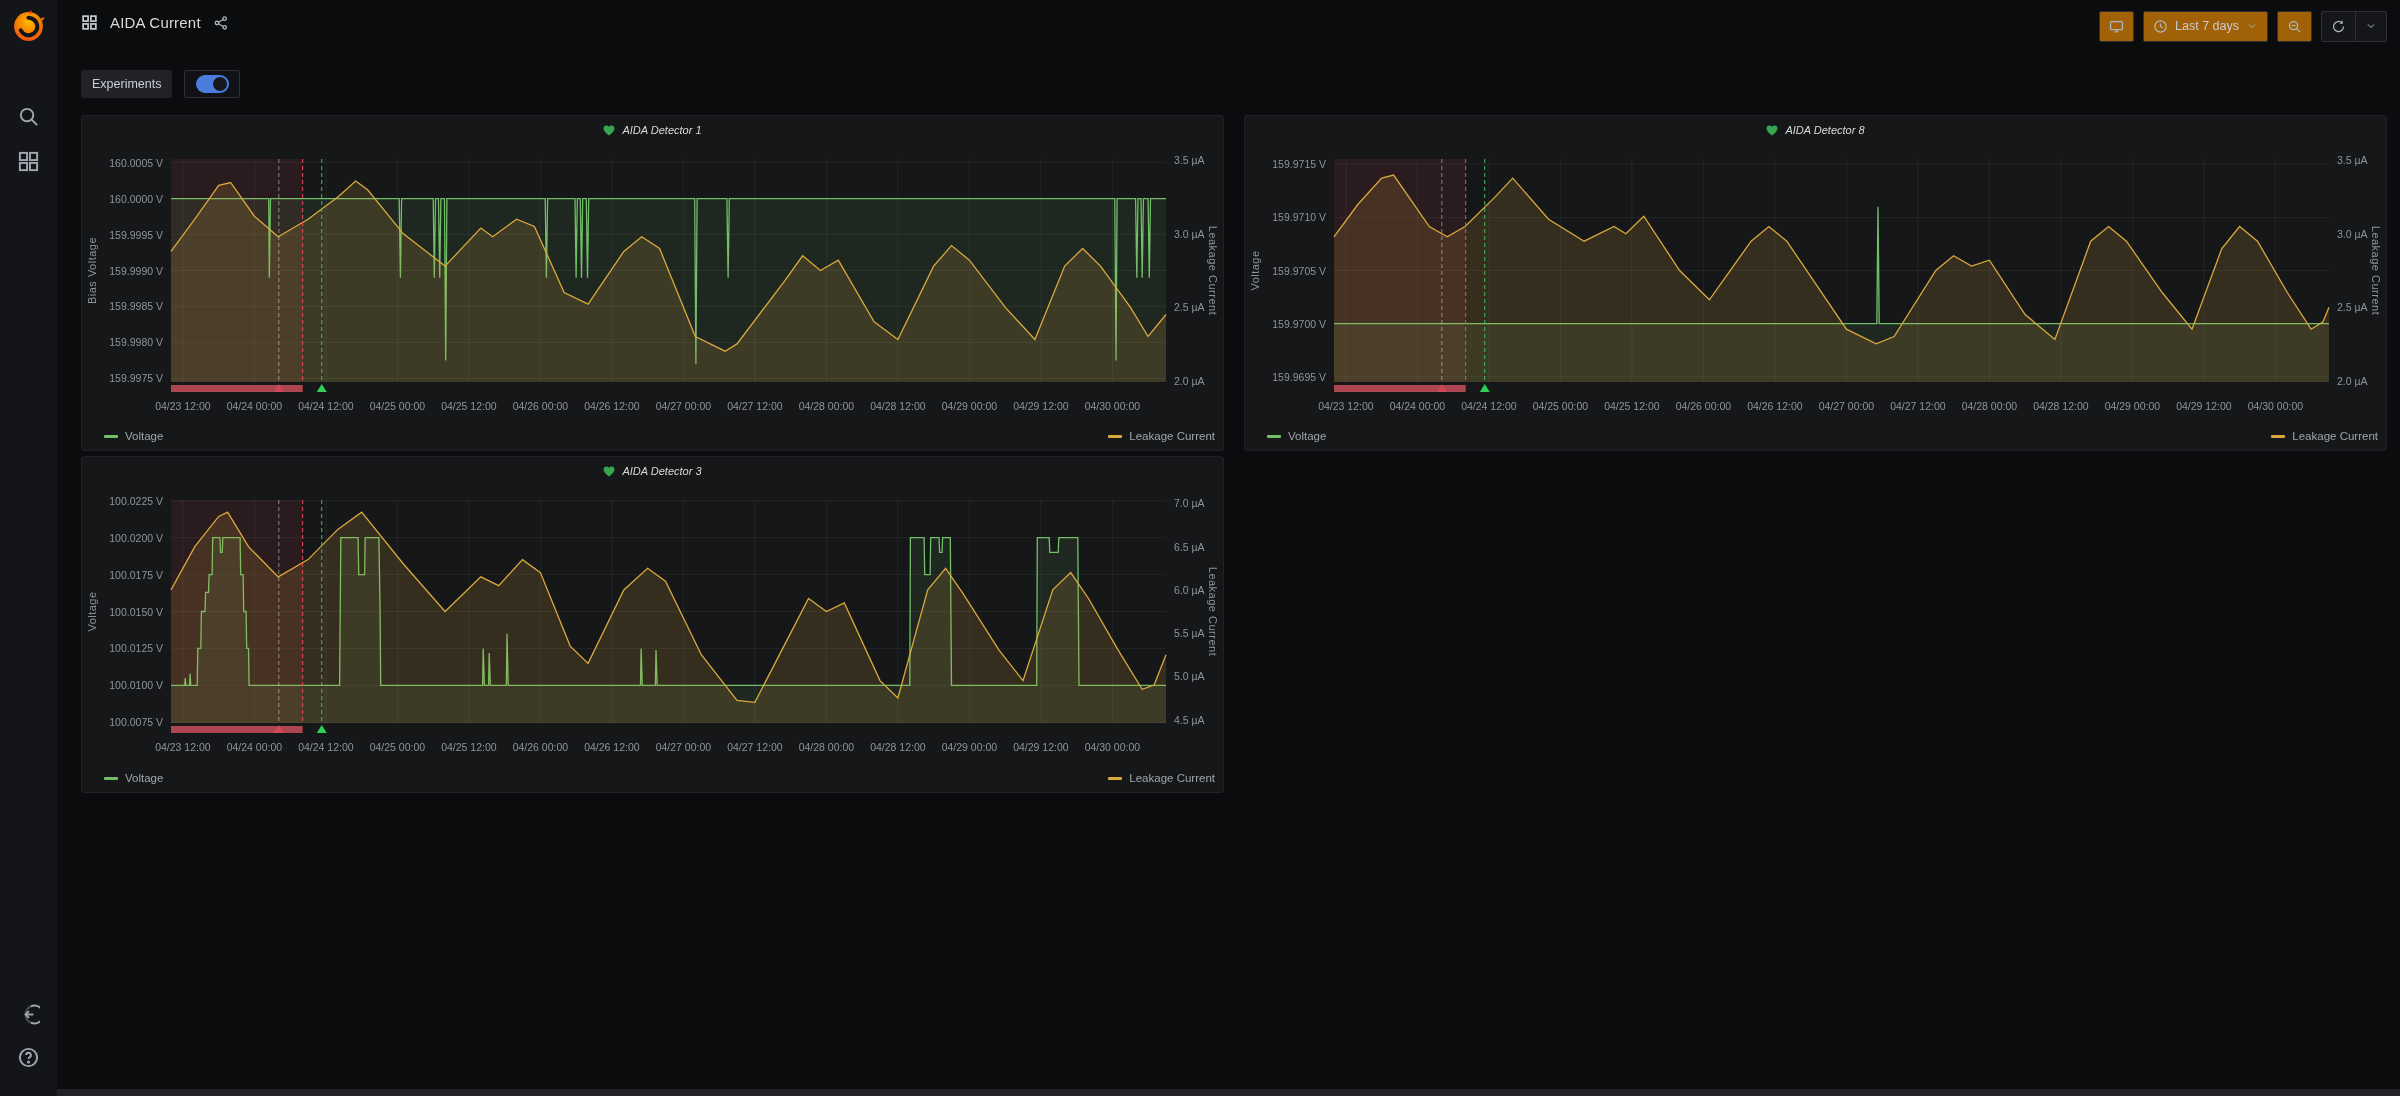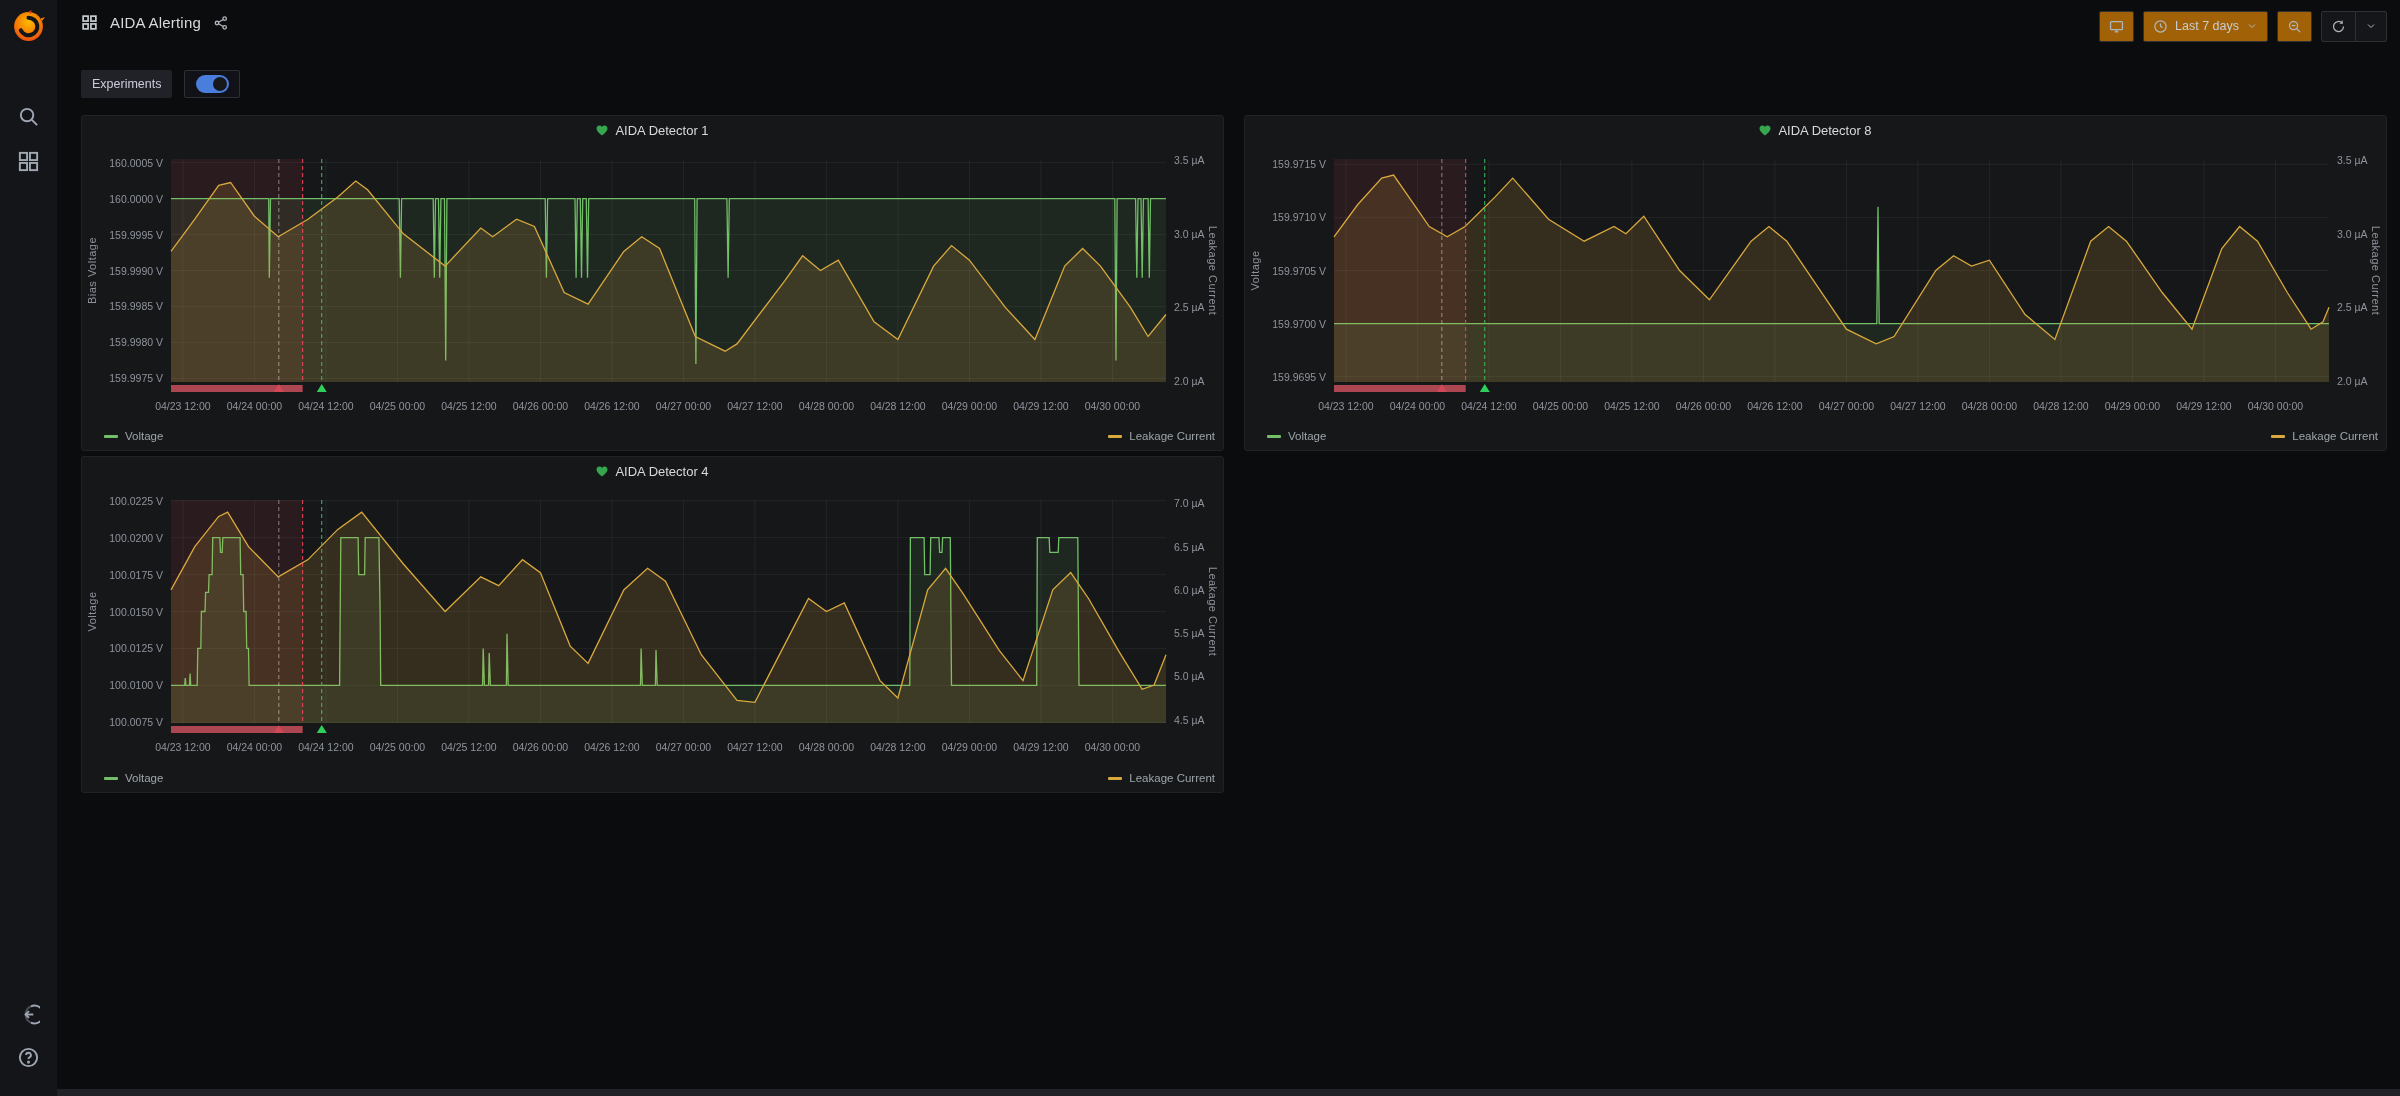"AIDA Alerting" span.page-title { text: Alerting -> Current }
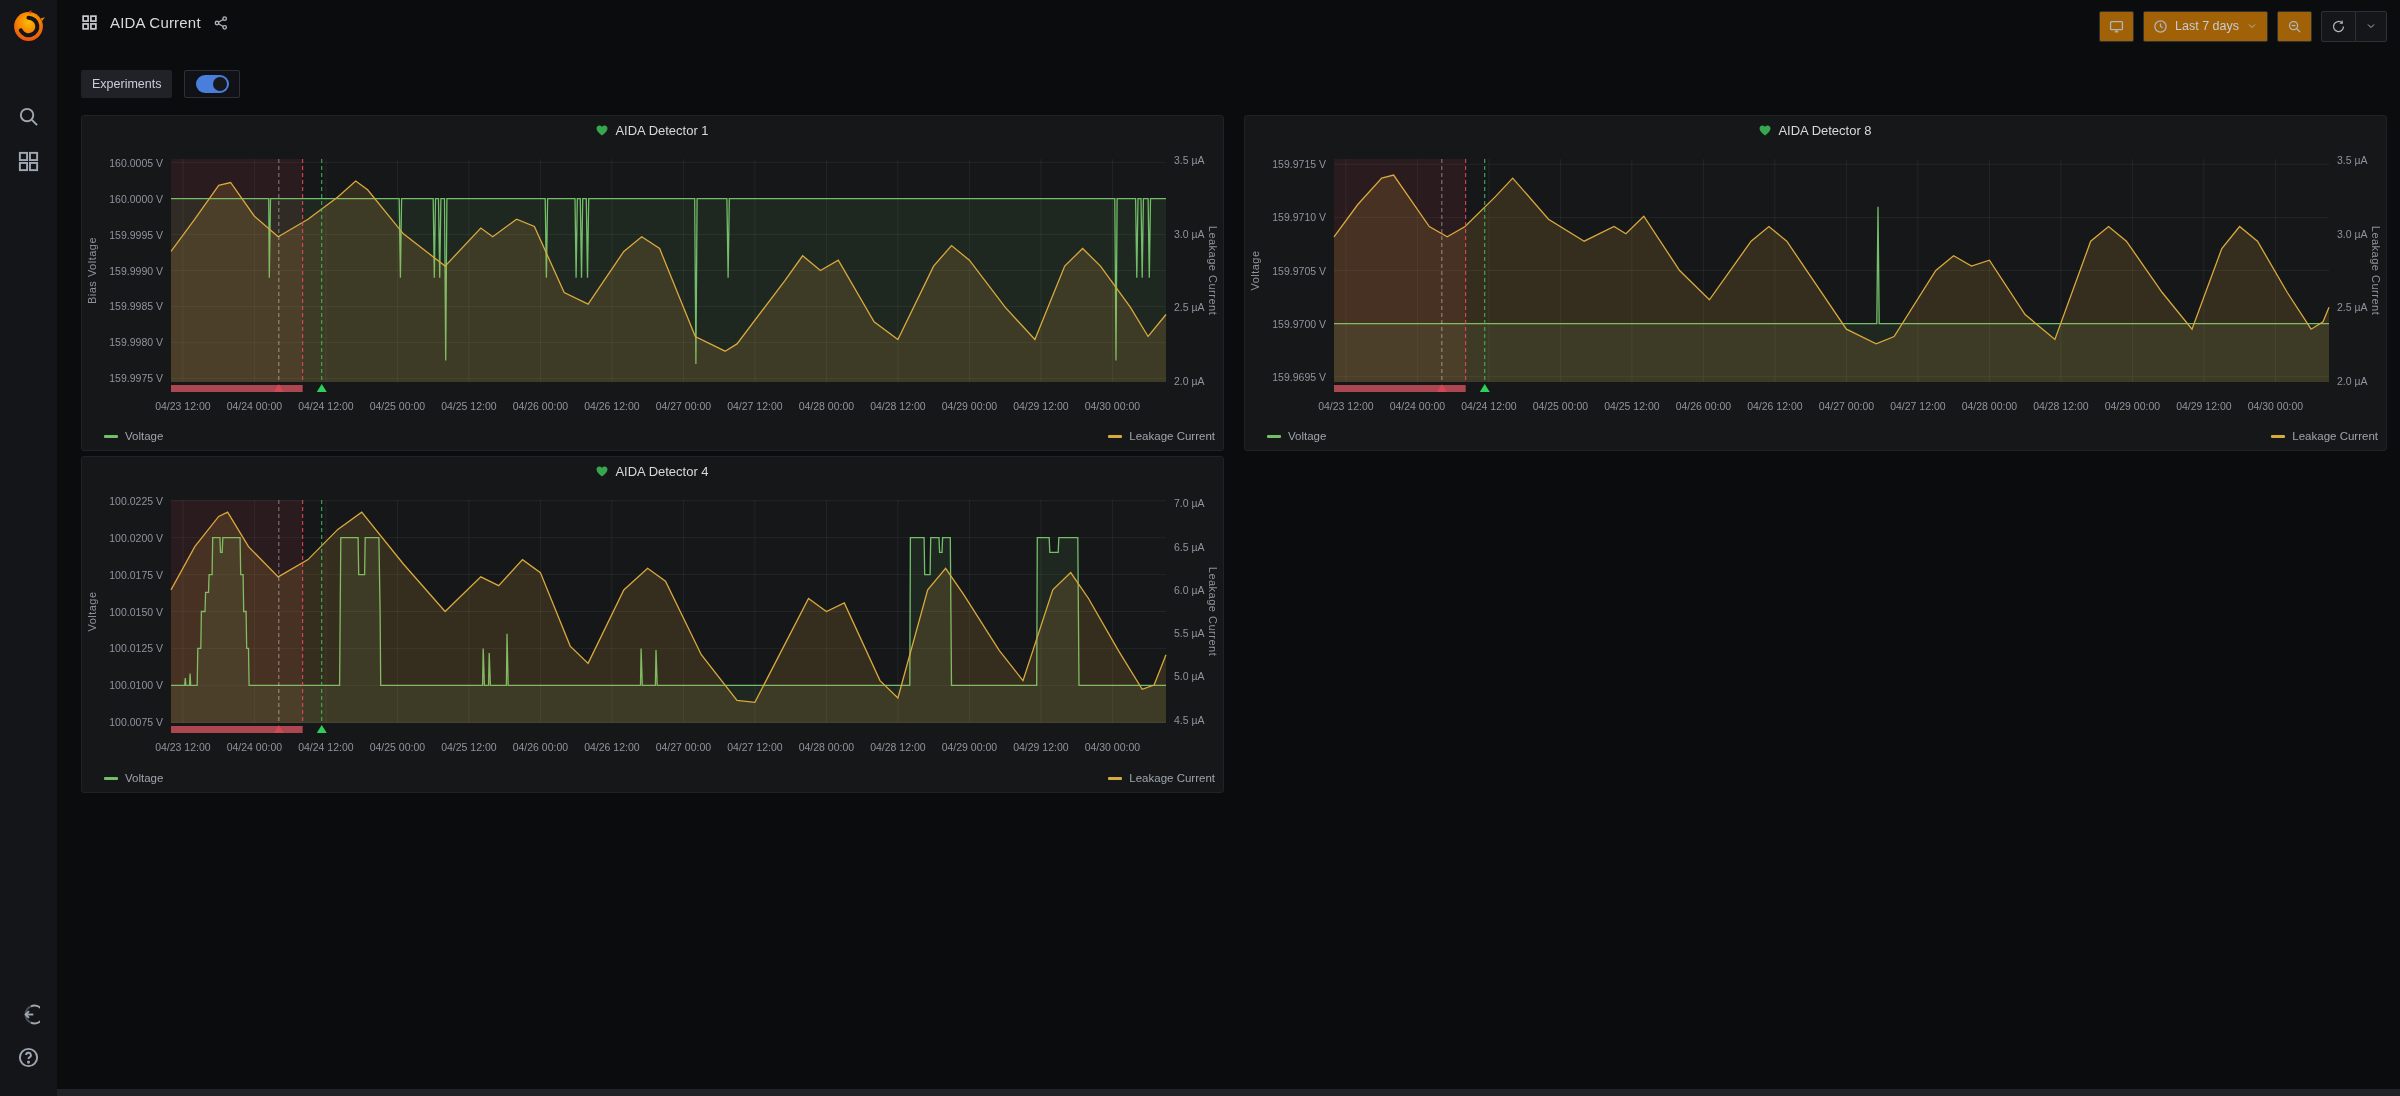"AIDA Detector 1" .panel-title { font-size: 13px -> 11px; font-style: none -> italic }
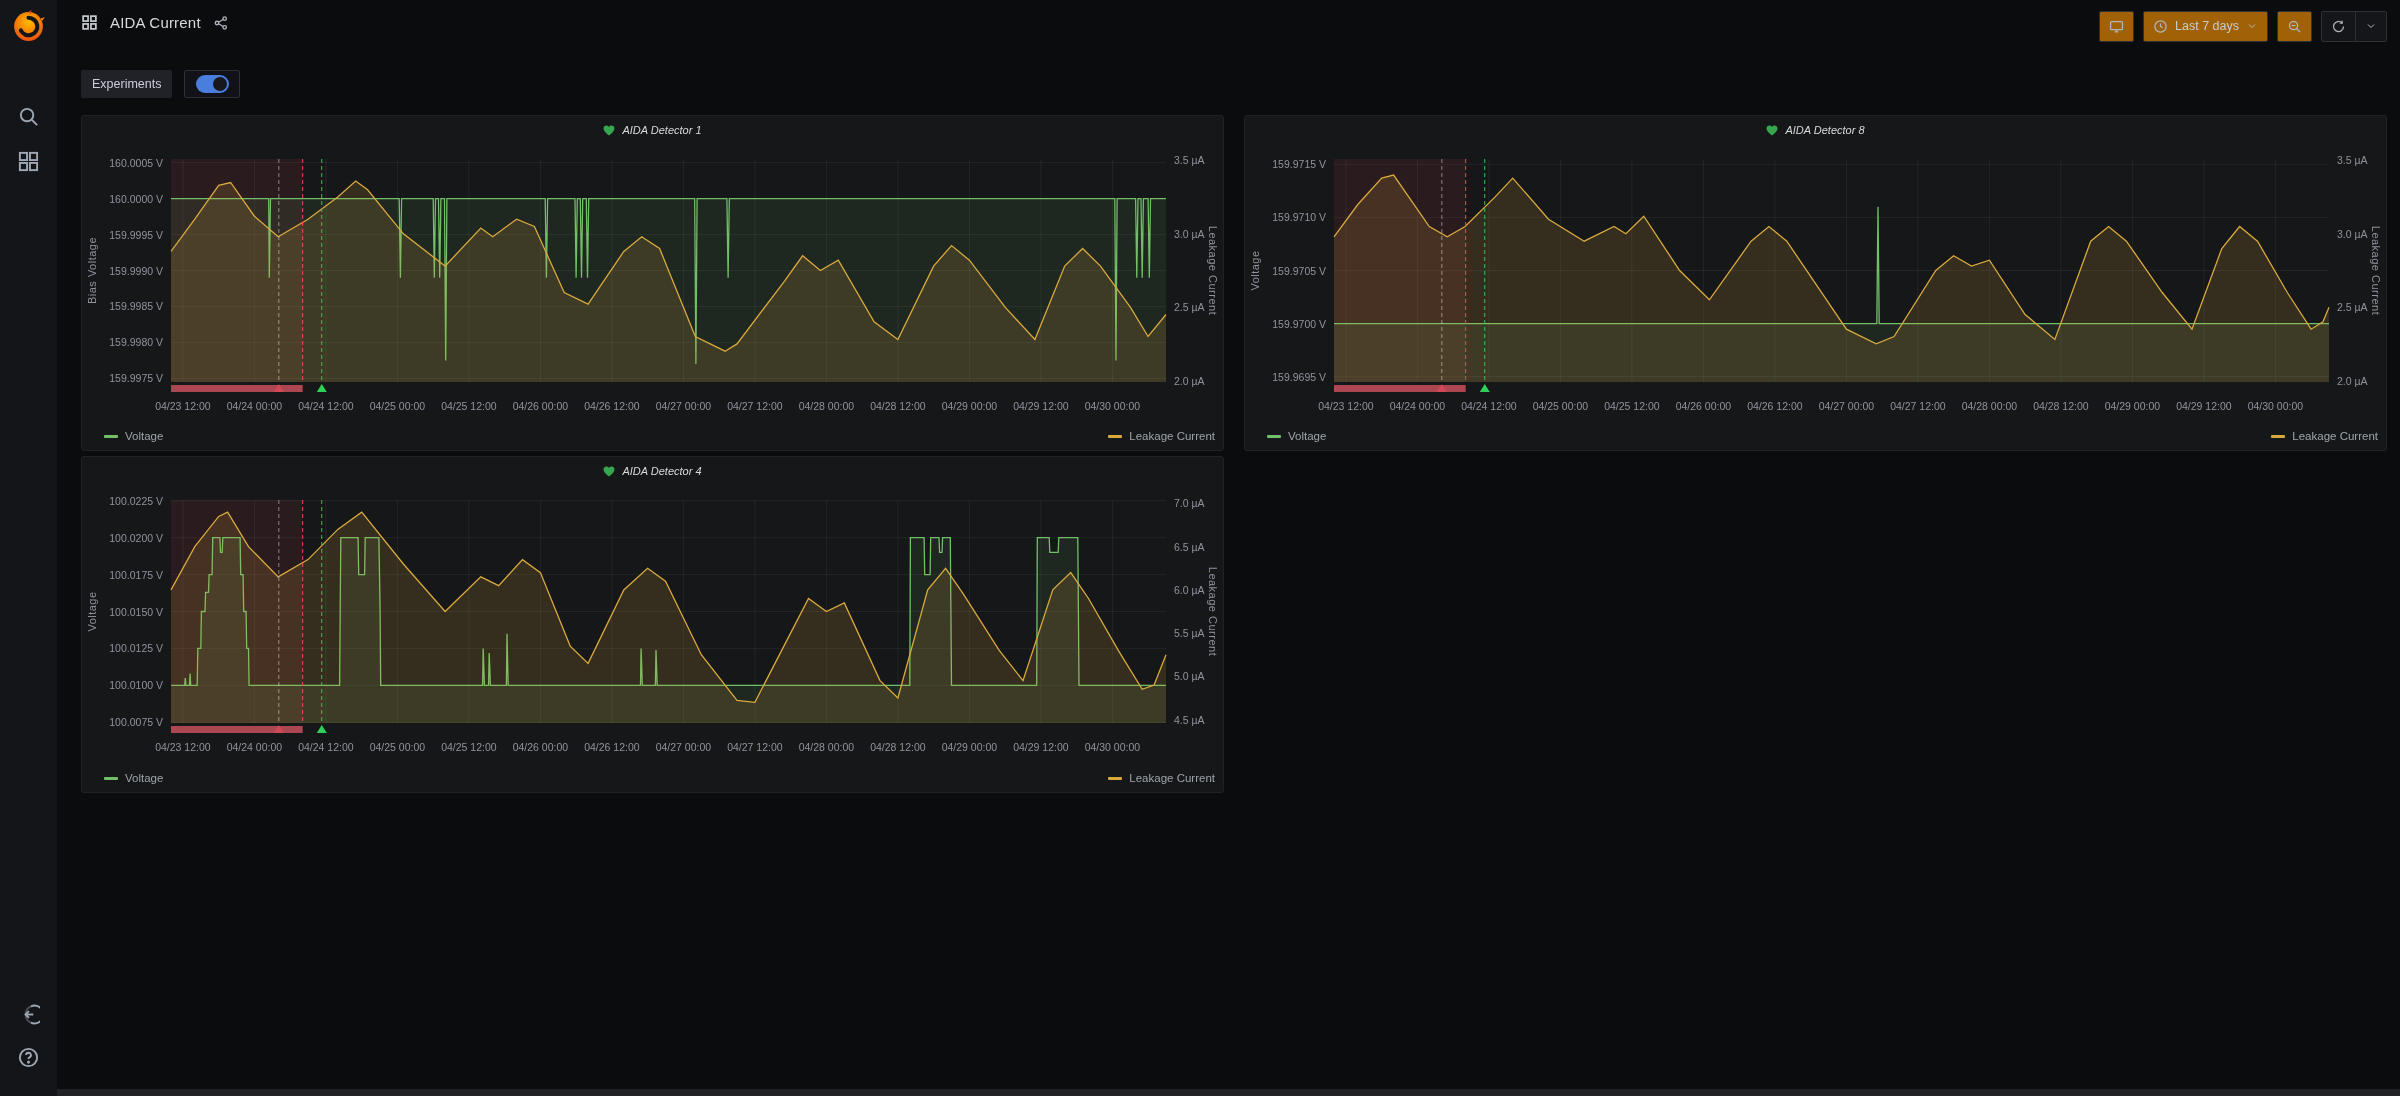"AIDA Detector 4" span.panel-title { text: 4 -> 3 }
